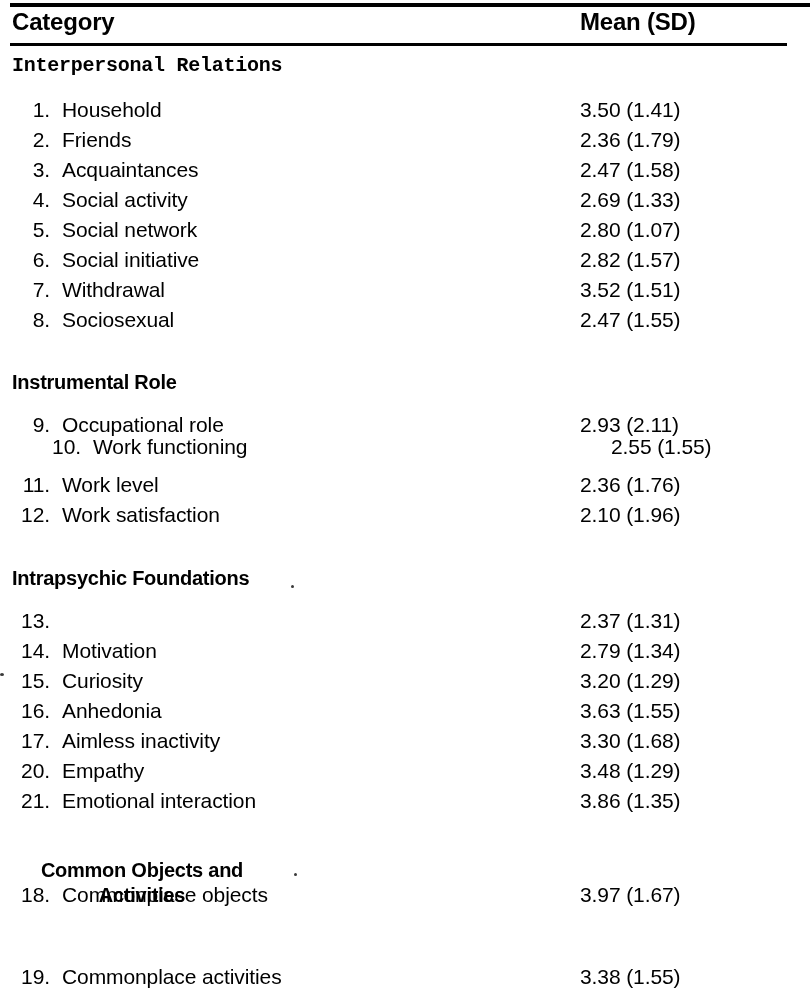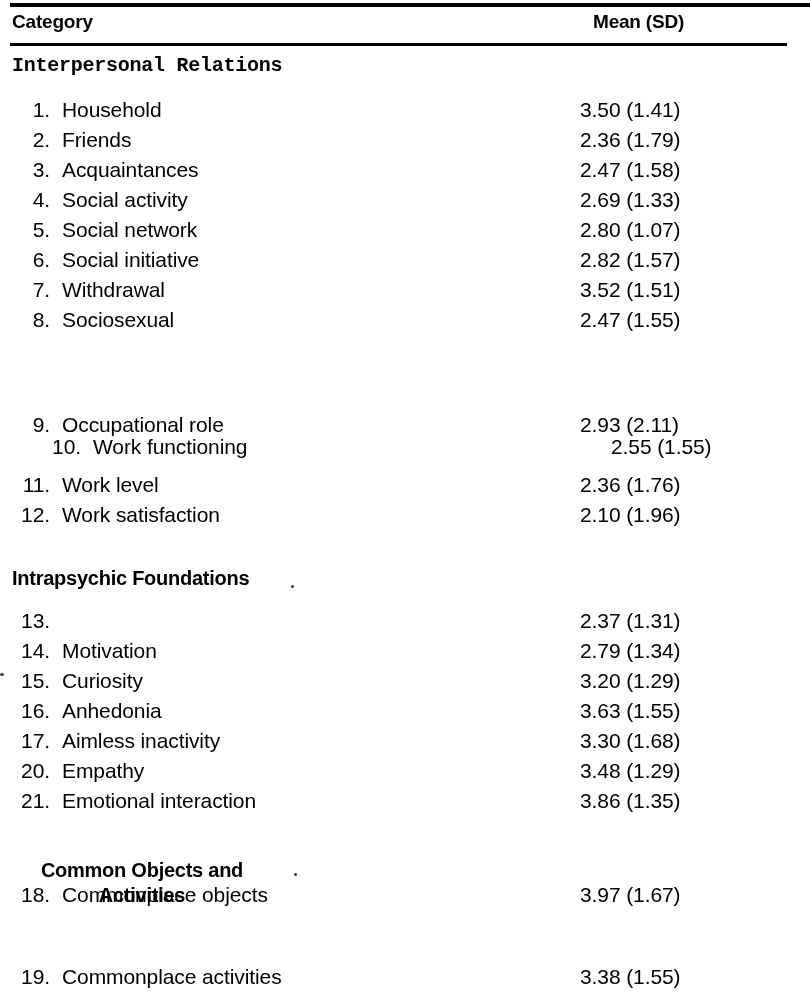"Category" .col-category, .col-value-head { font-size: 19px -> 24px }
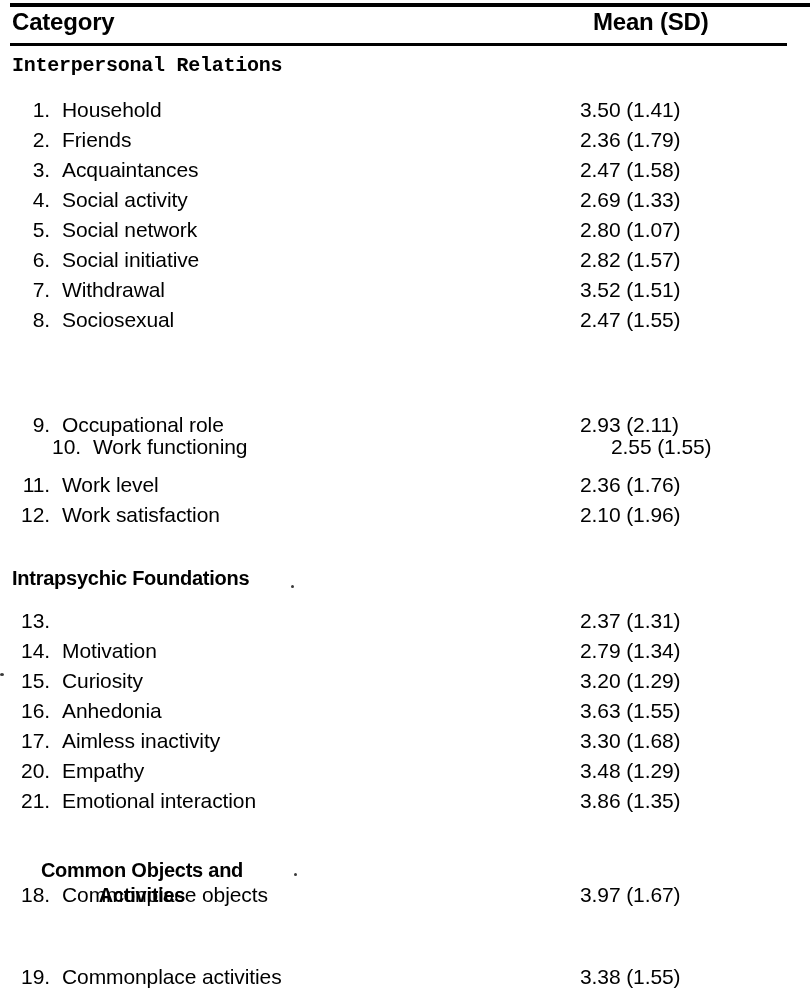"Mean (SD)" .col-value-head { margin-left: 13px -> none }
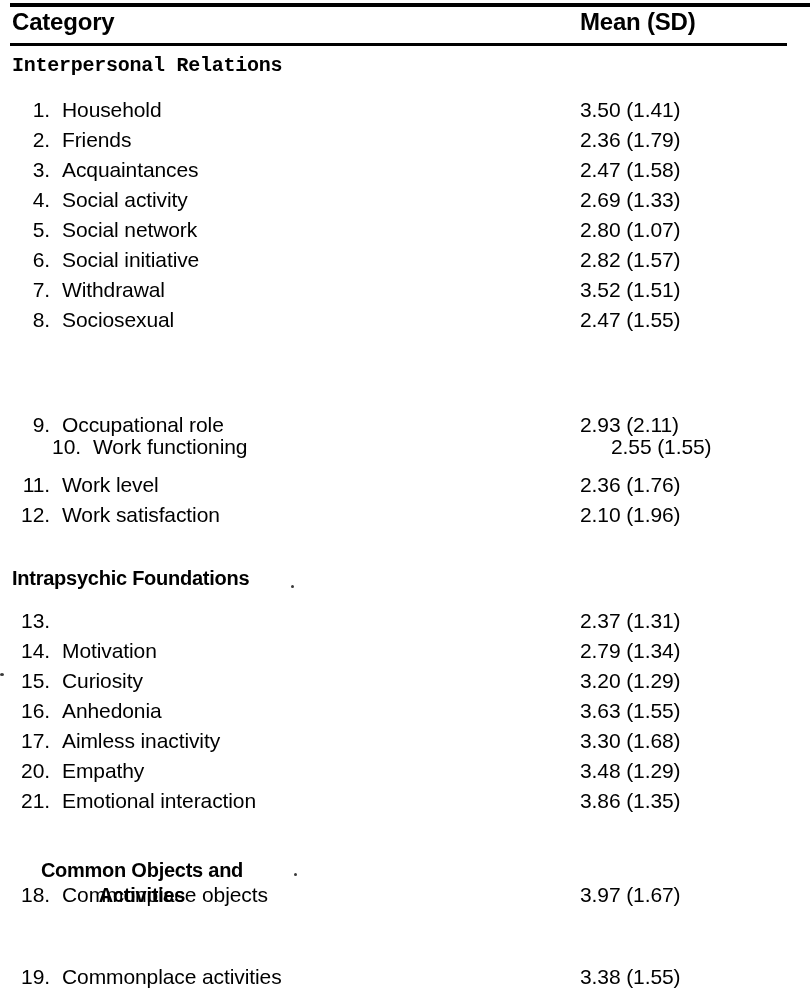"Instrumental Role" div.section-heading { html: none -> <div>Instrumental Role</div> }
